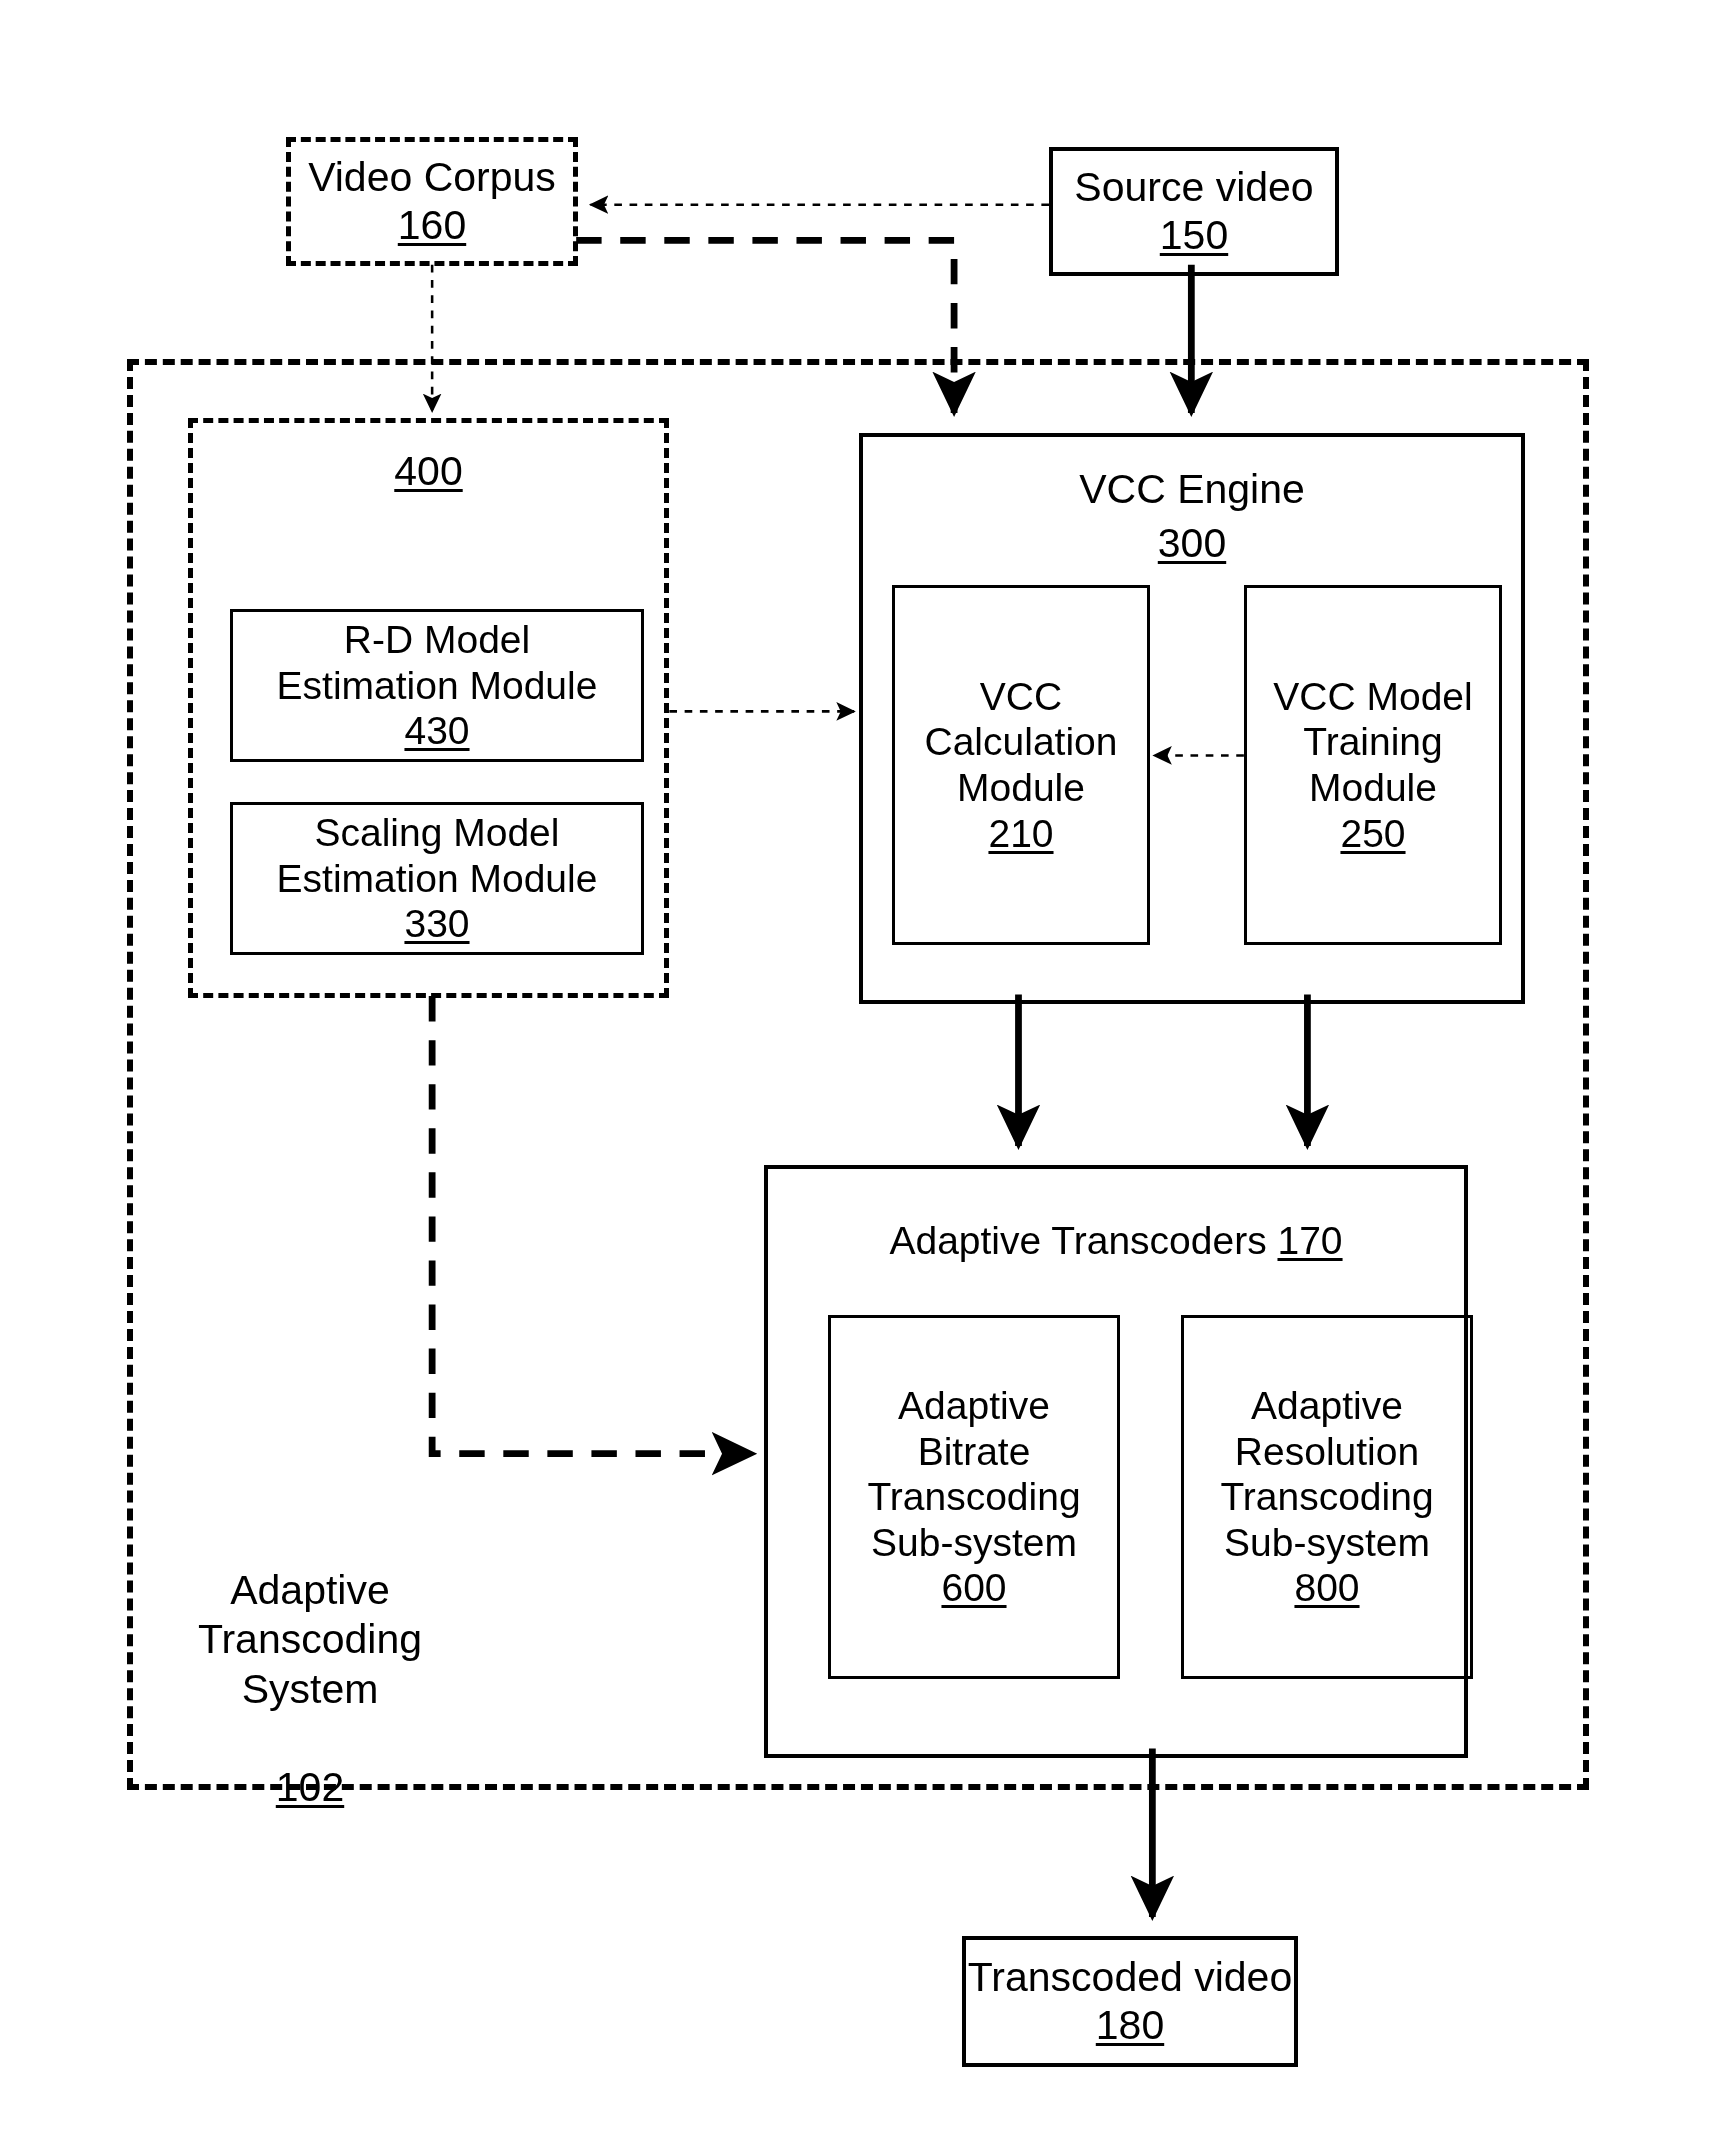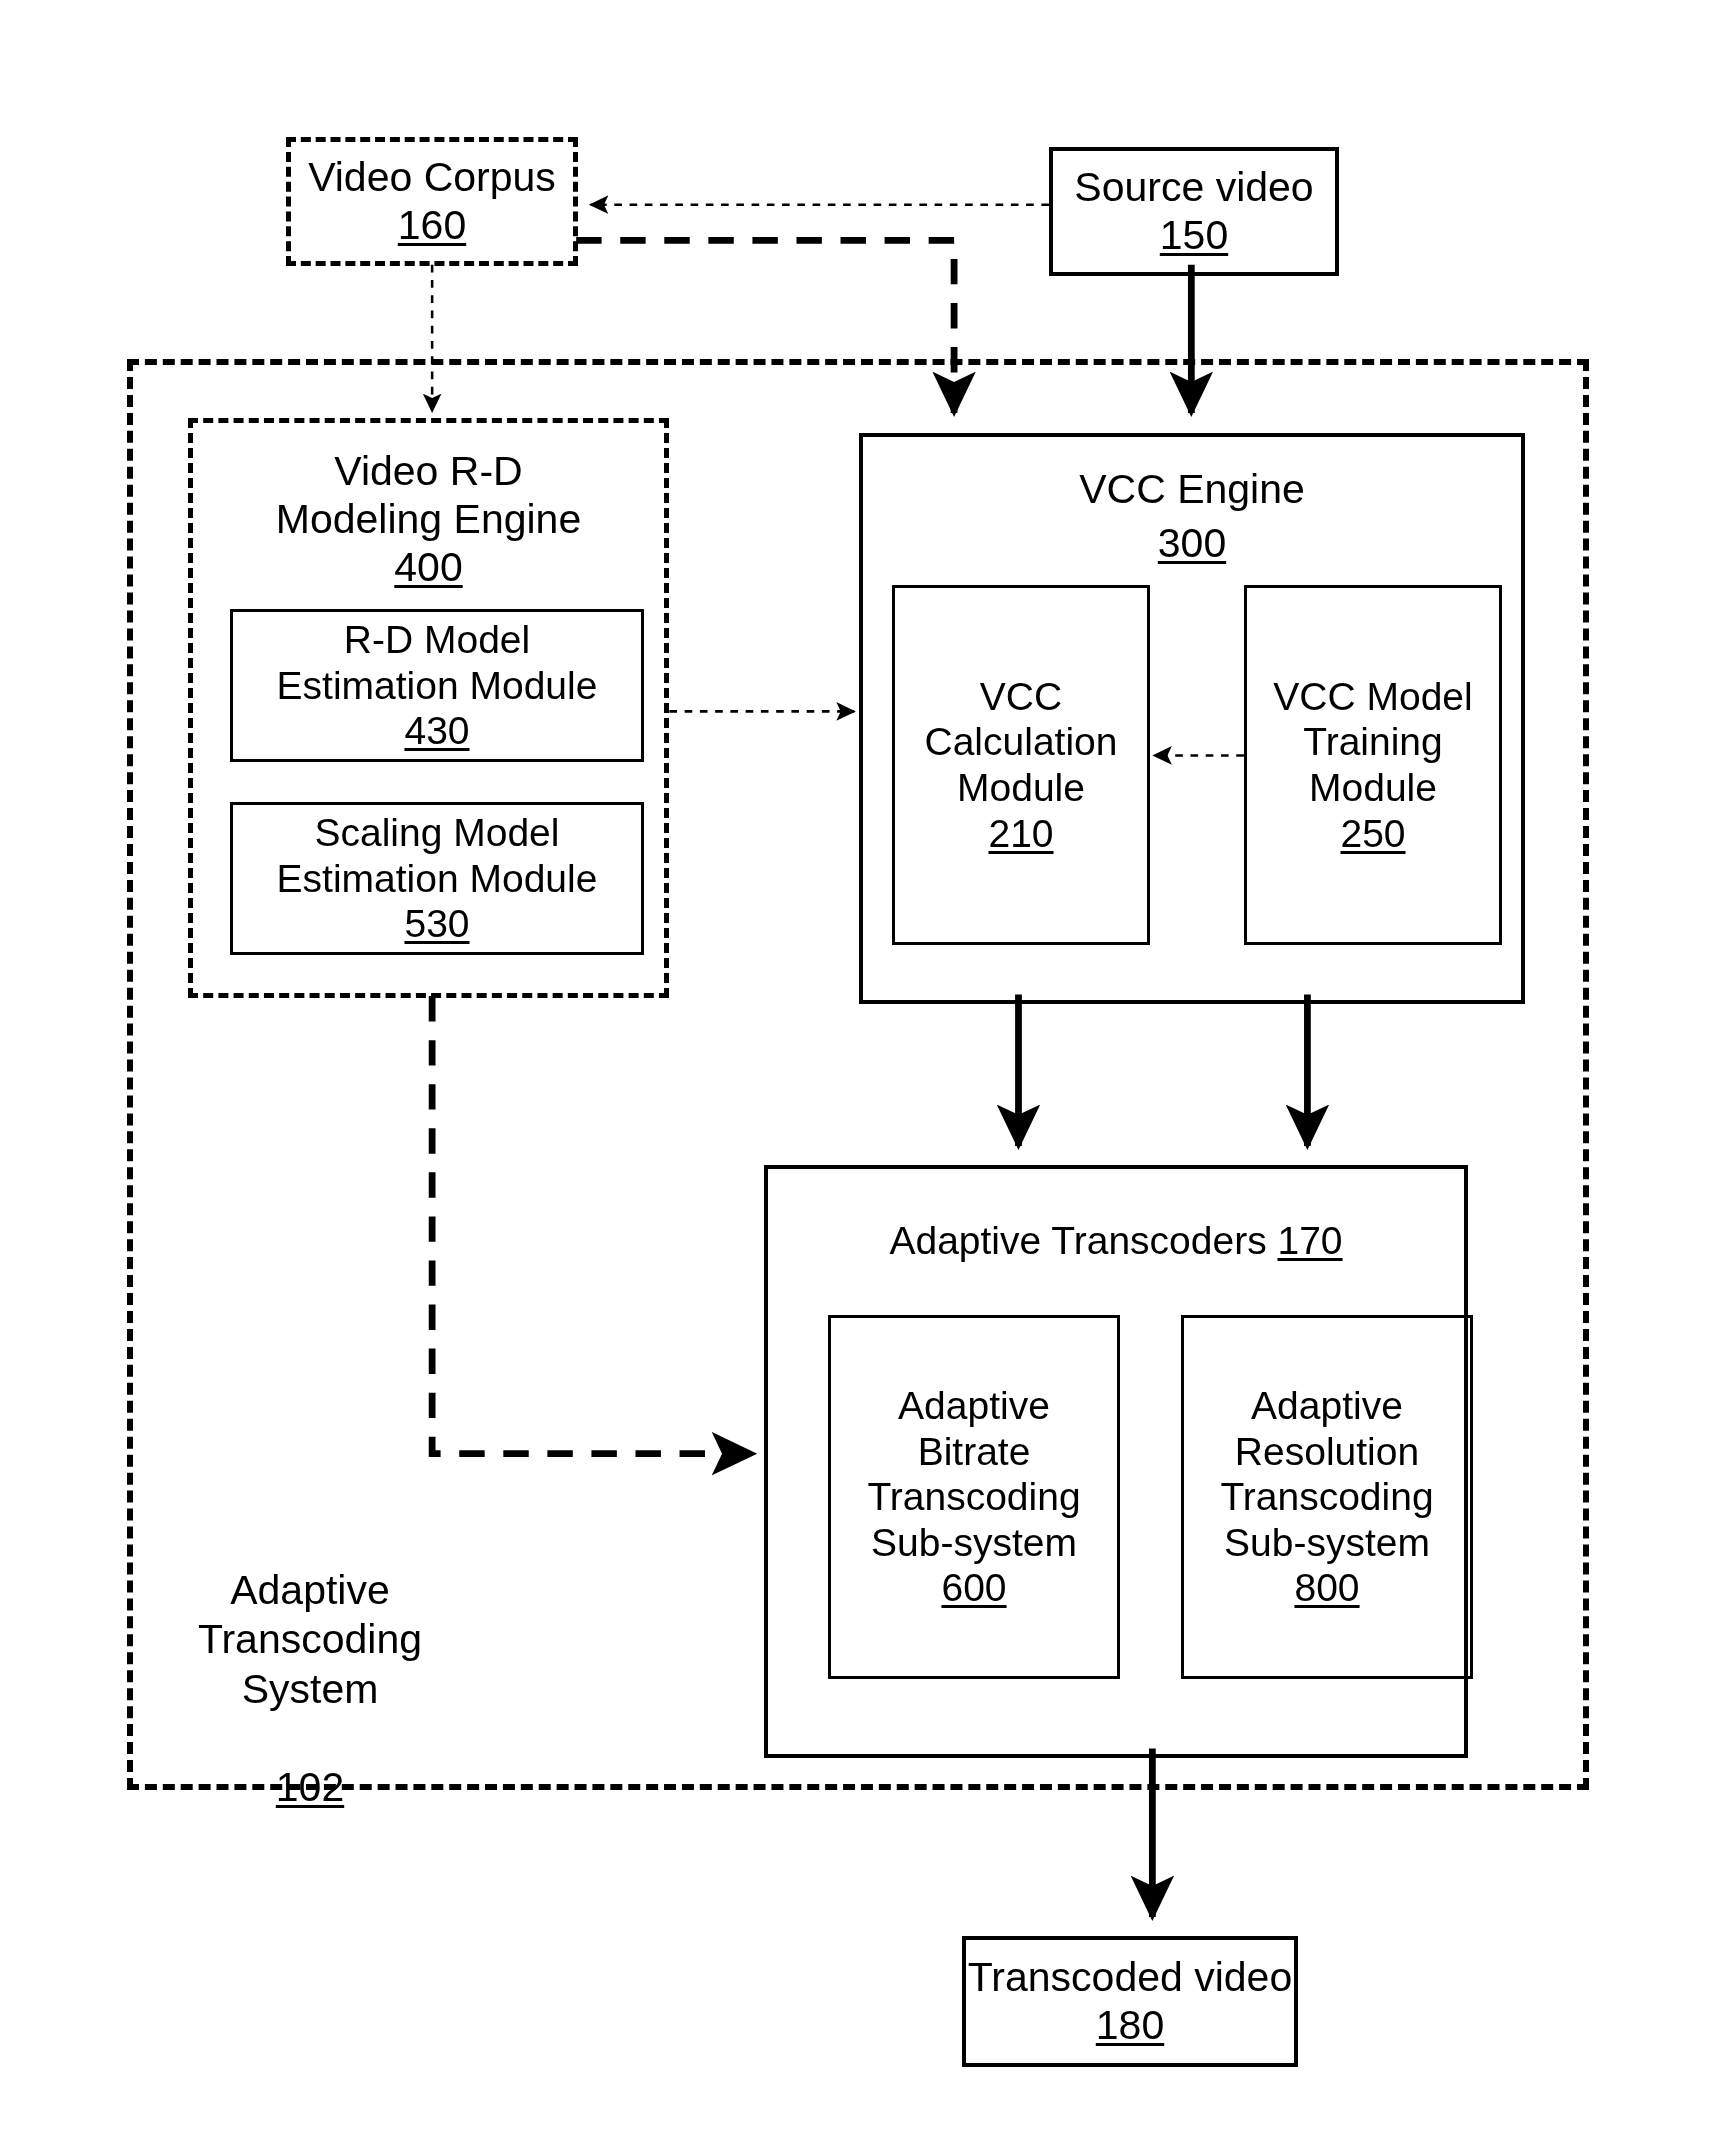"Video R-D" span.lbl { html: <span>Video R-D Modeling Engine</span> -> none }
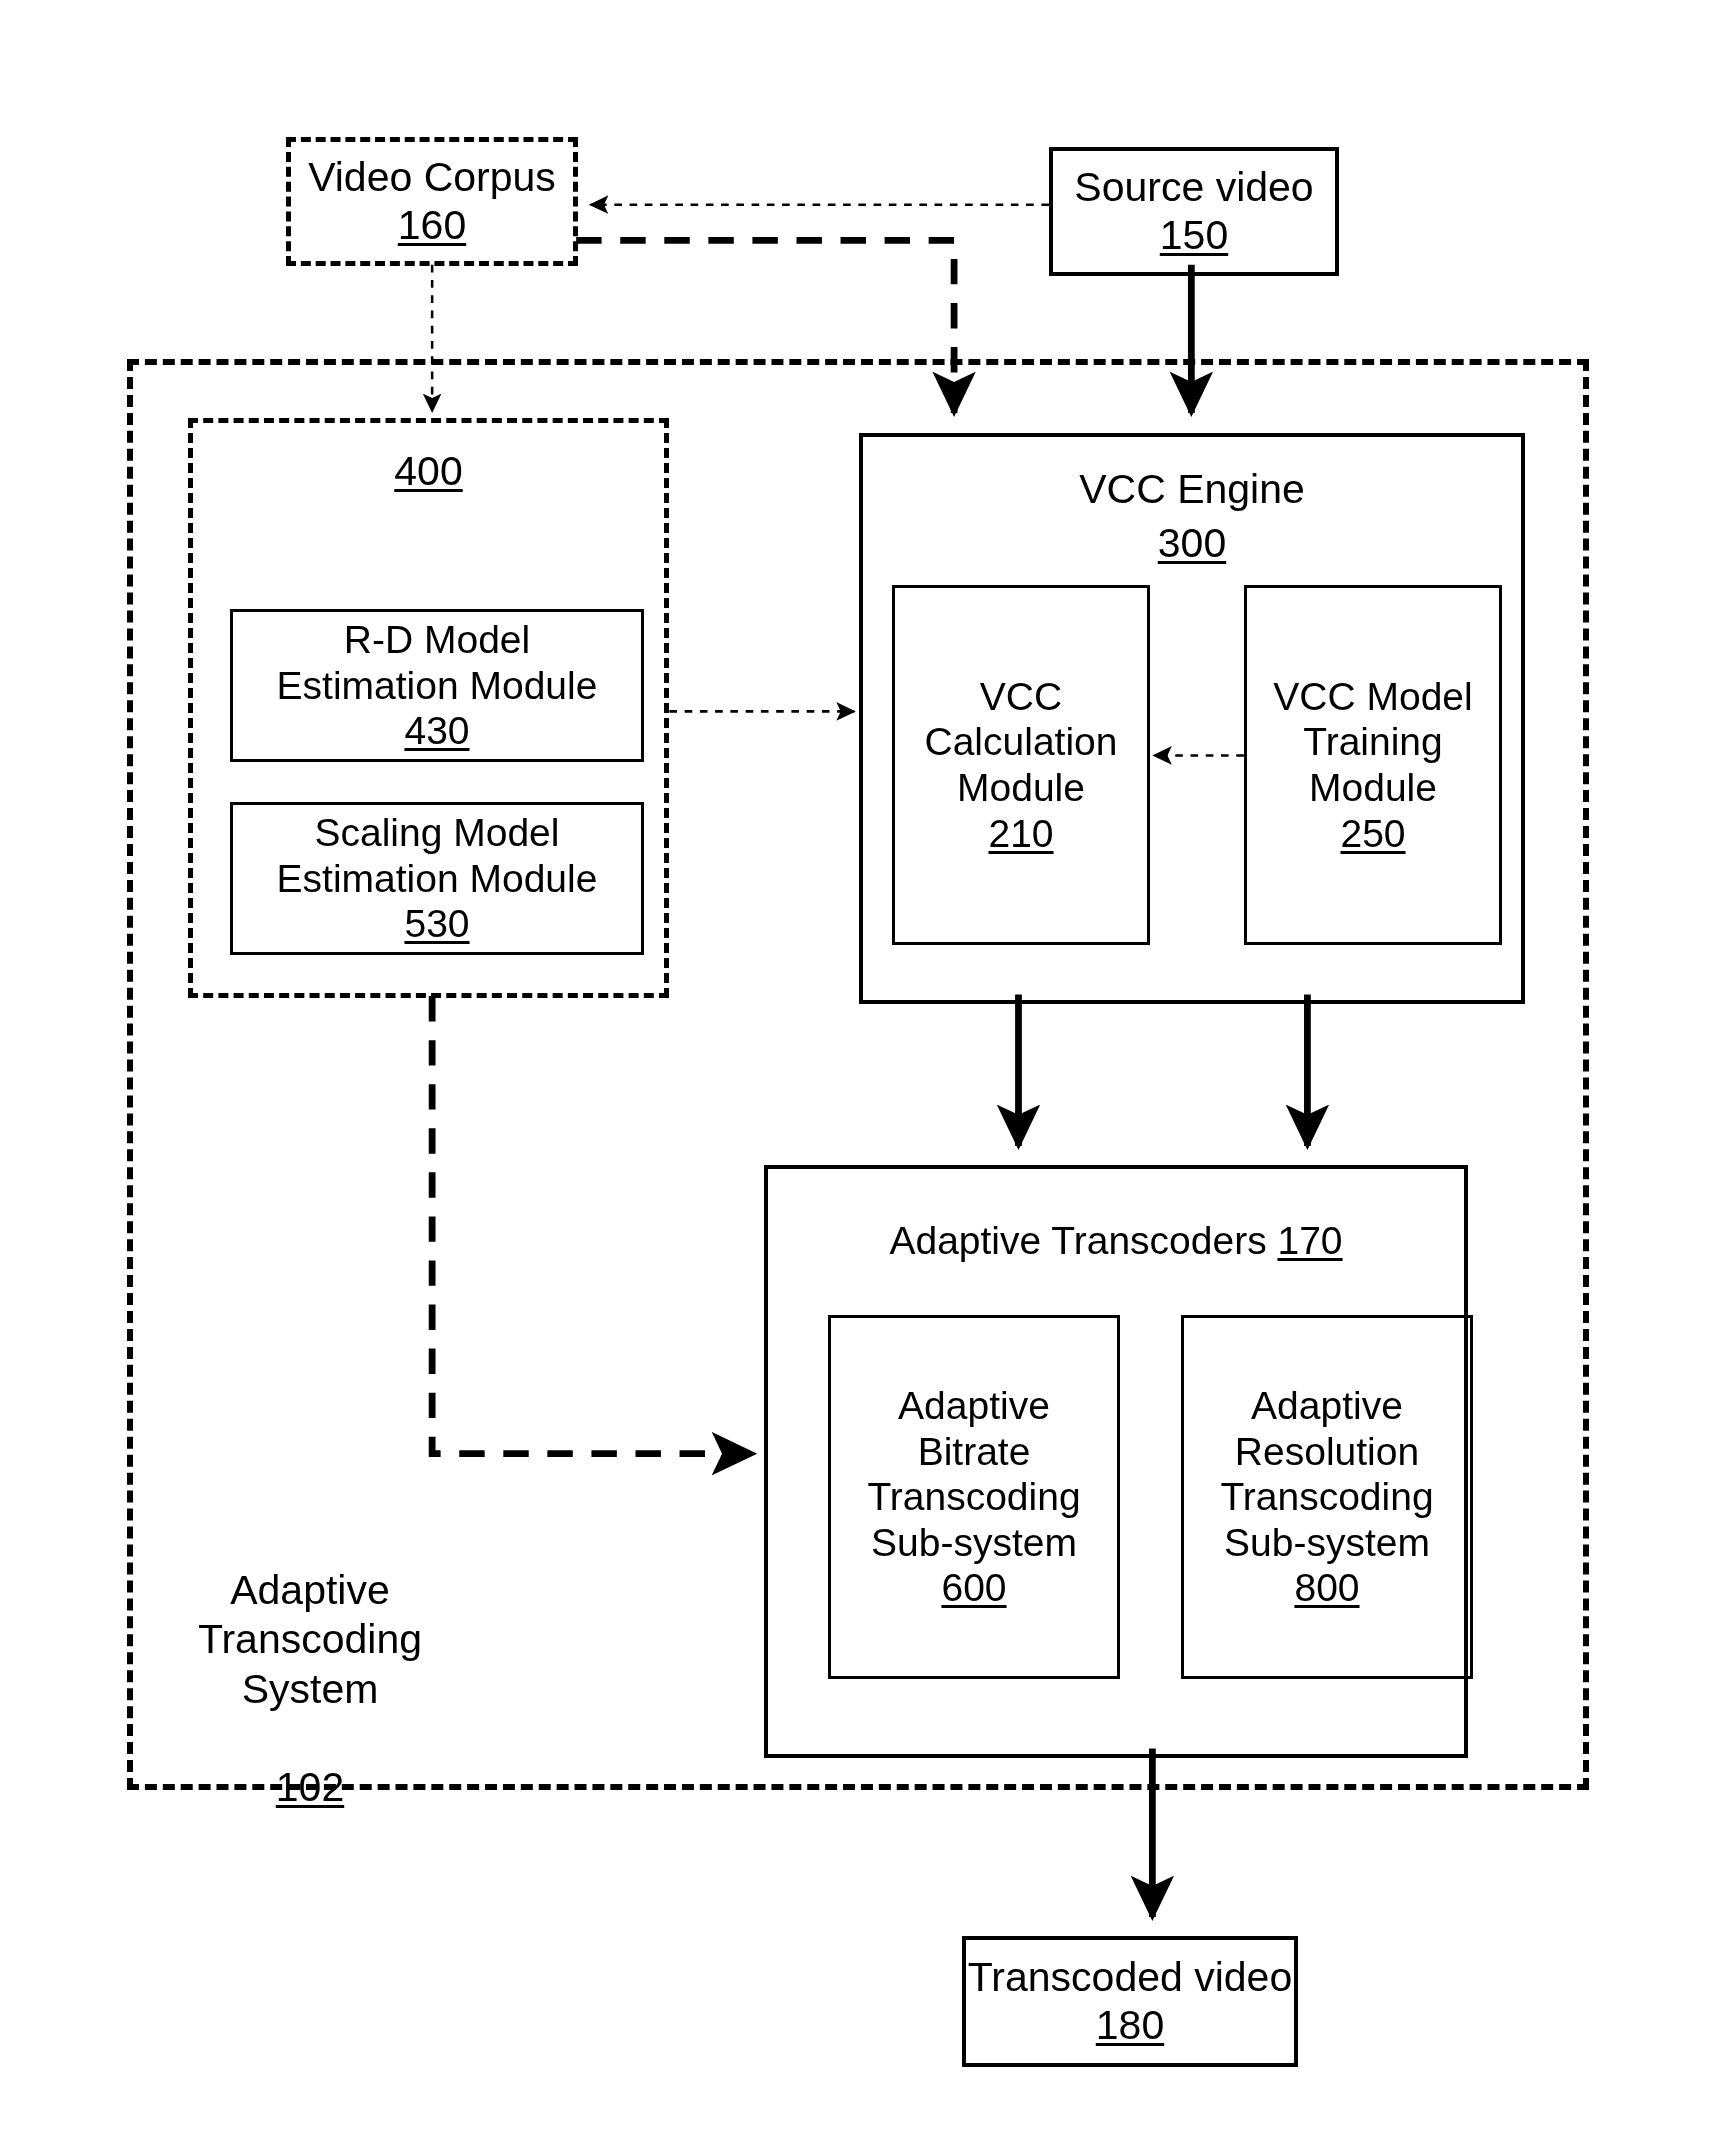"530" span.num { text: 530 -> 330 }
